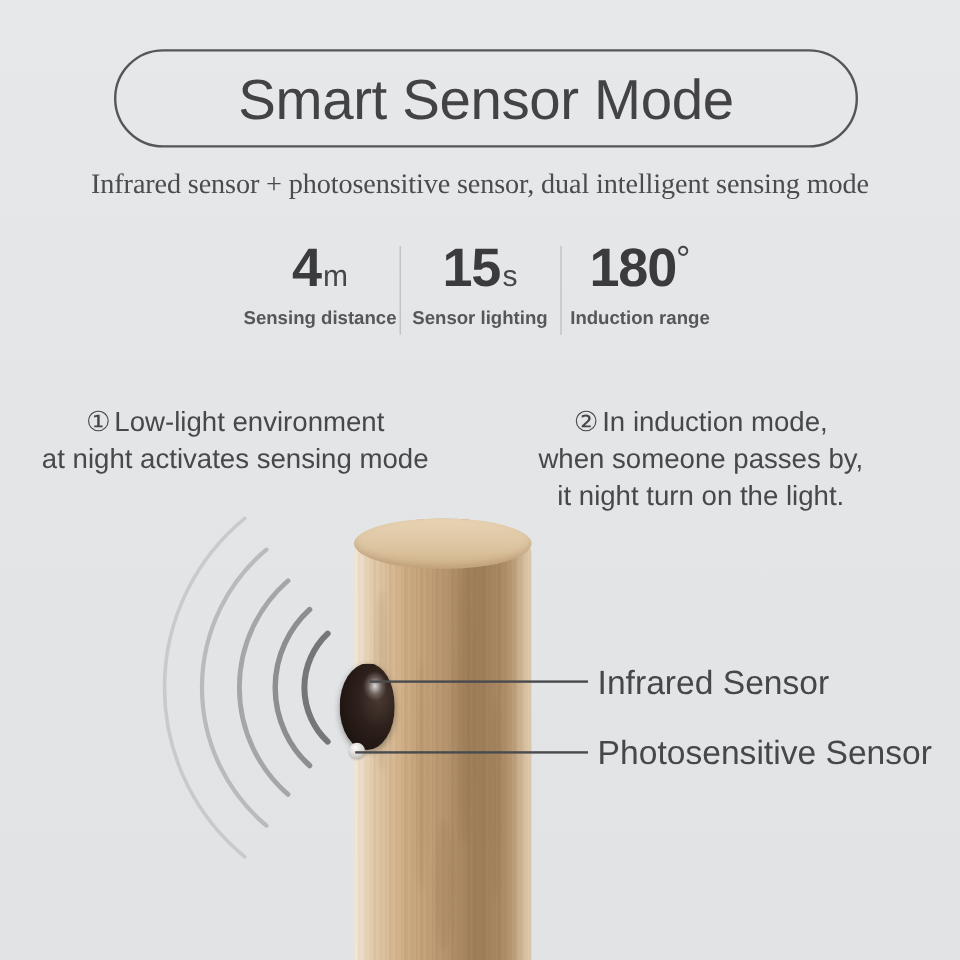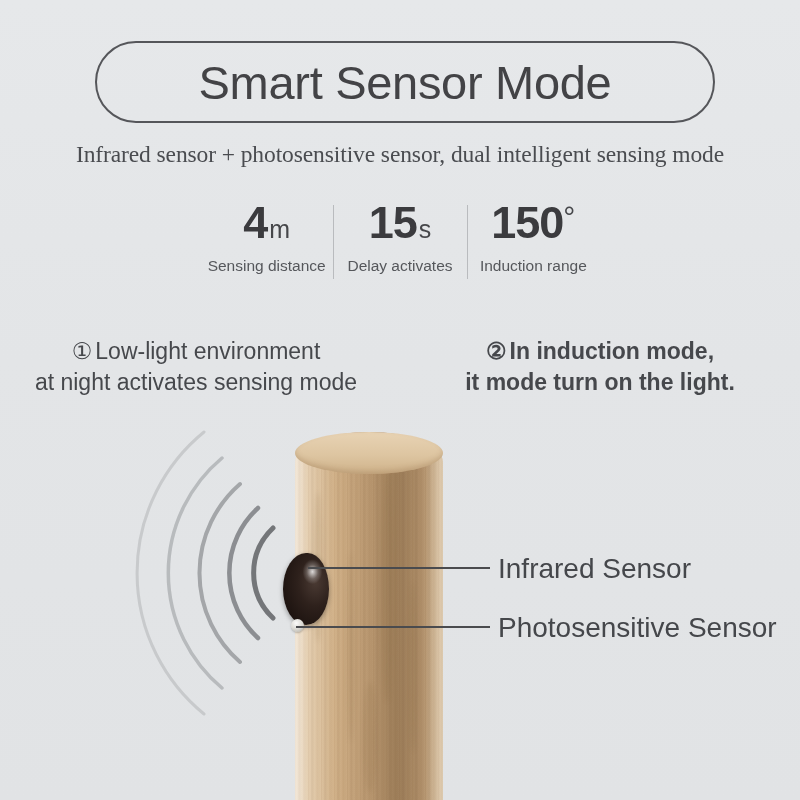"150" span.stat-num { text: 150 -> 180 }
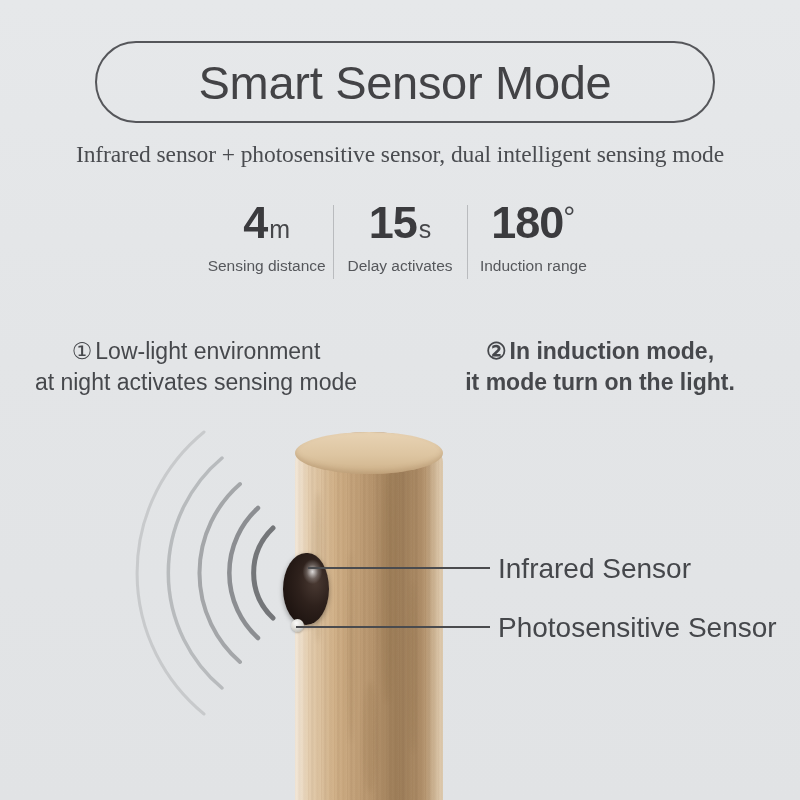"Sensing distance" .stat-label { font-weight: none -> bold }
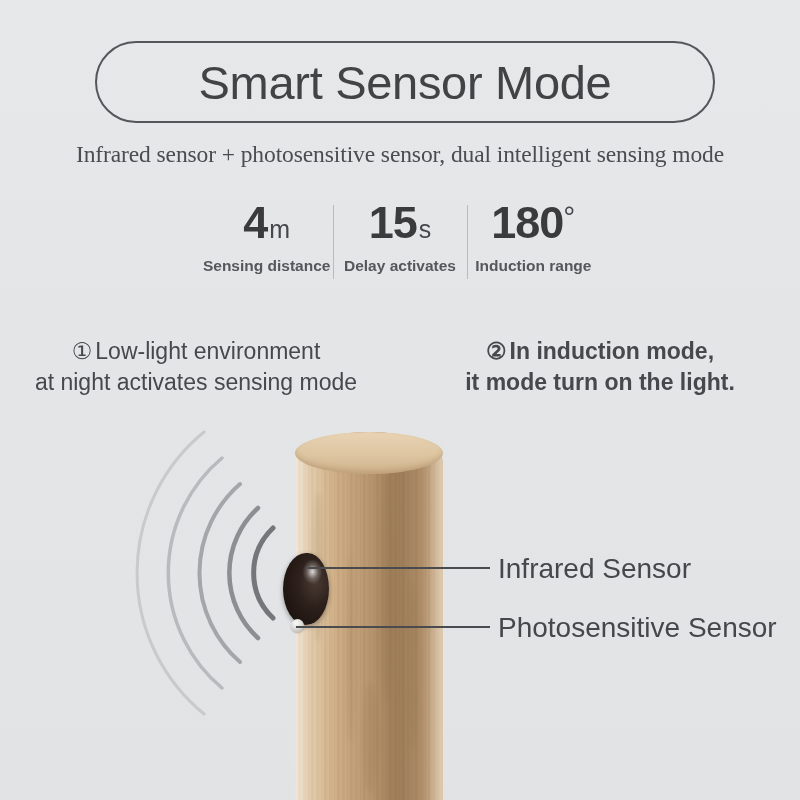"Delay activates" div.stat-label { text: Delay activates -> Sensor lighting }
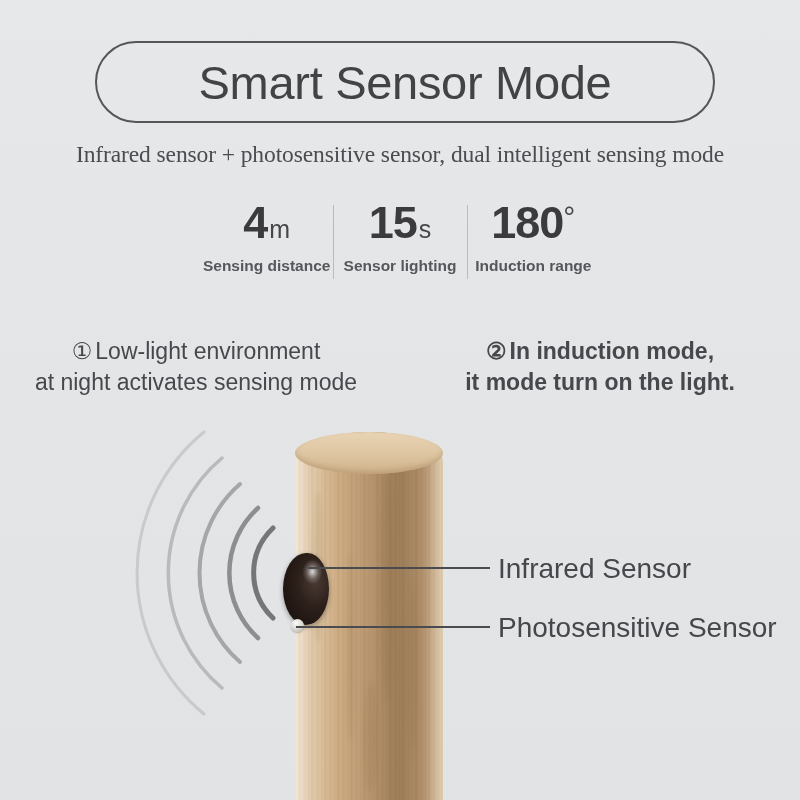"②In induction mode," #note-2 { font-weight: bold -> none; left: 440px -> 424px }
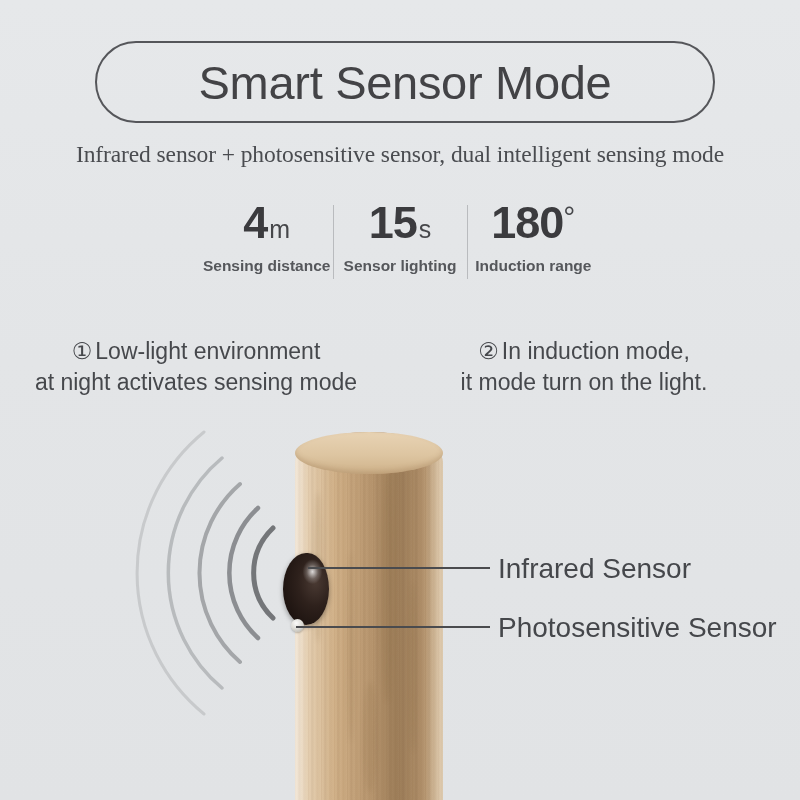"when someone passes by," div { html: none -> <div>when someone passes by,</div> }
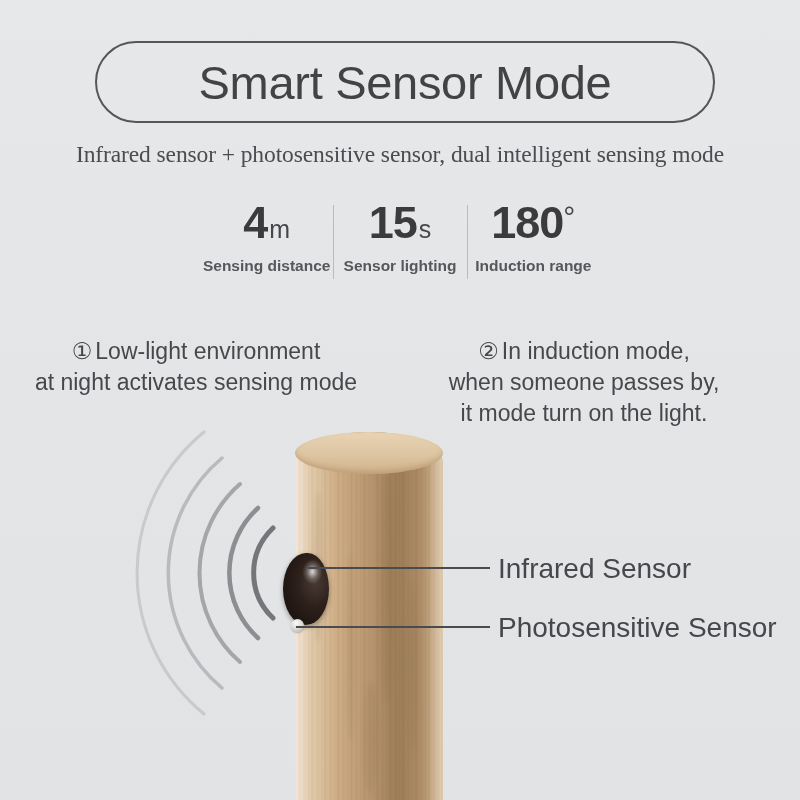"it mode turn on the" div { text: mode -> night }
